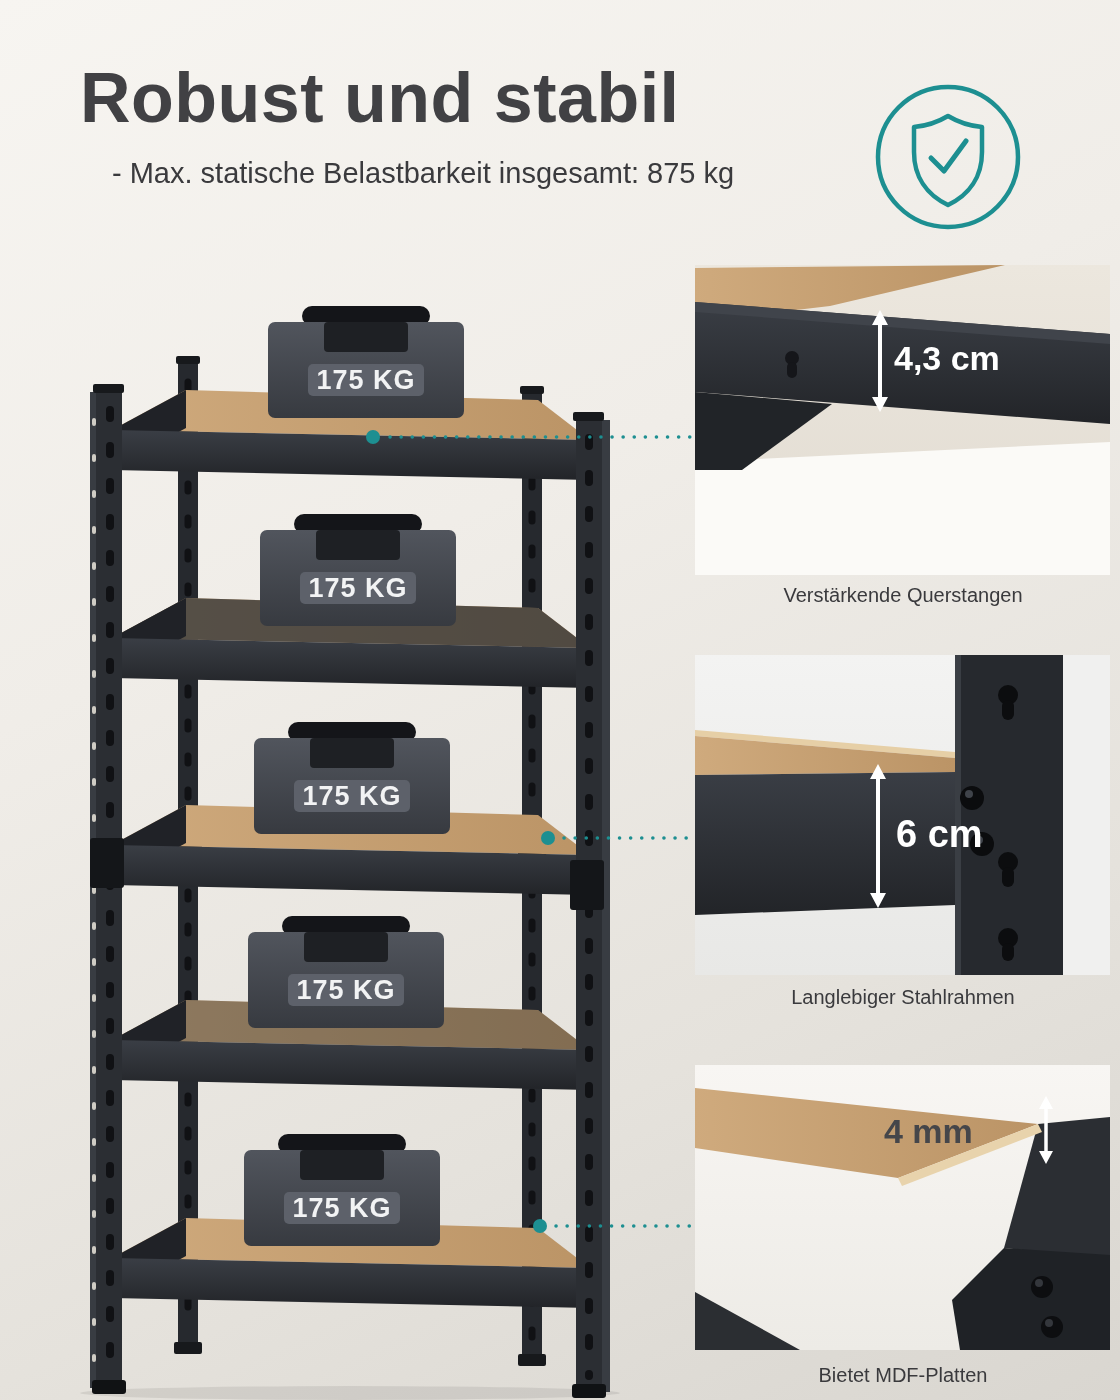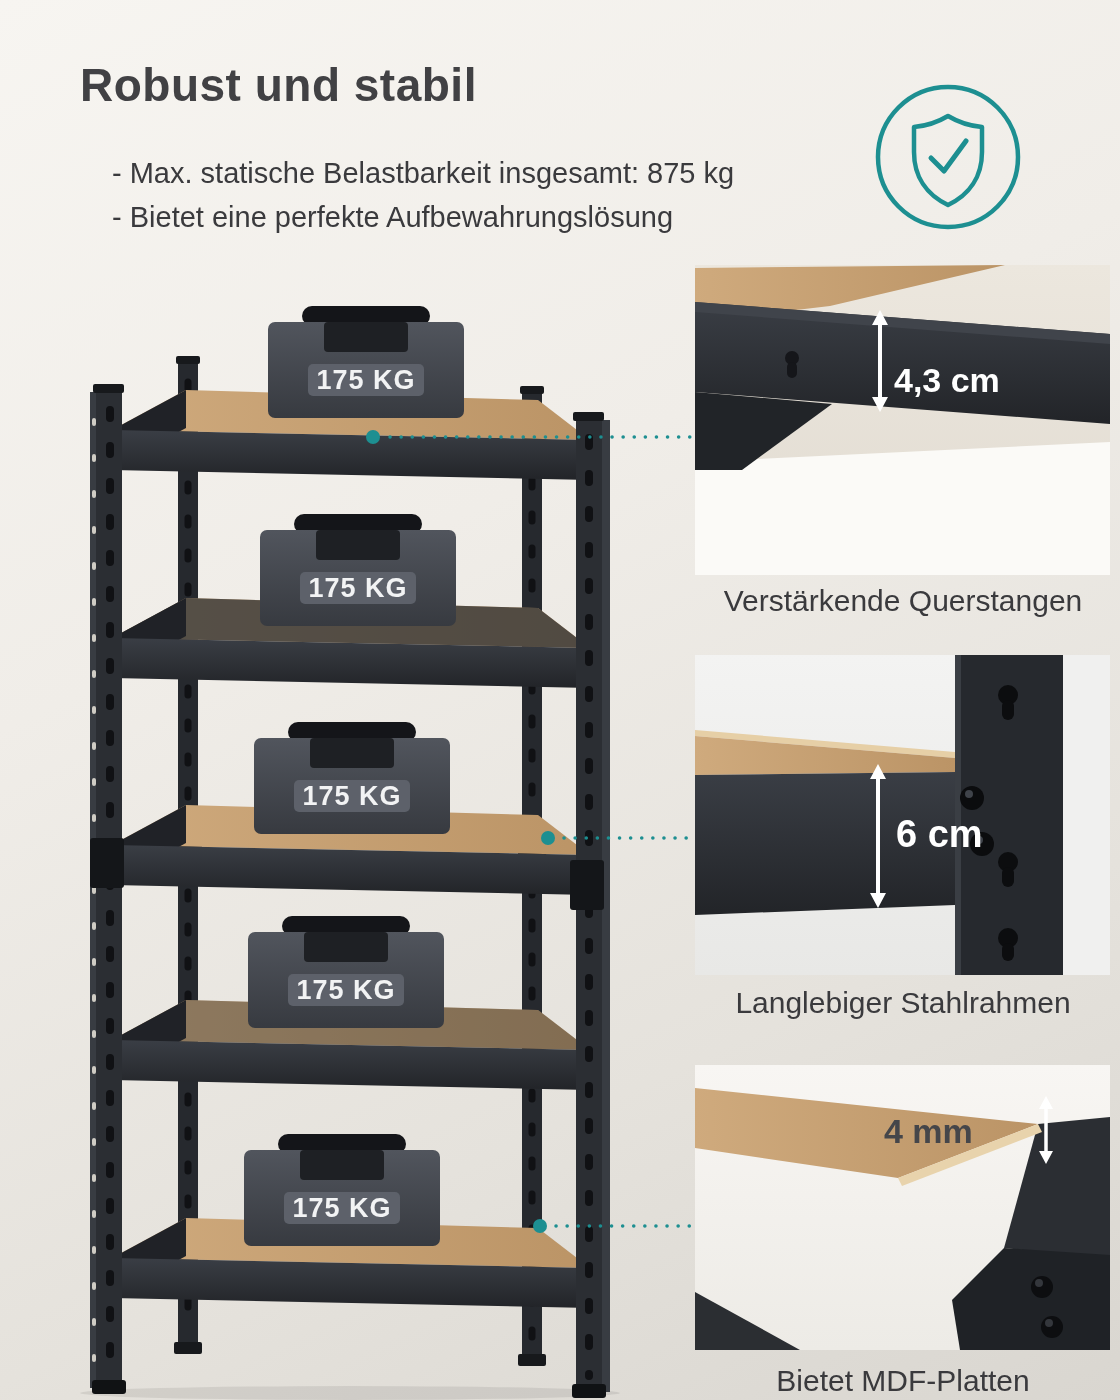"Robust und stabil" .page-title { font-size: 46px -> 70px }
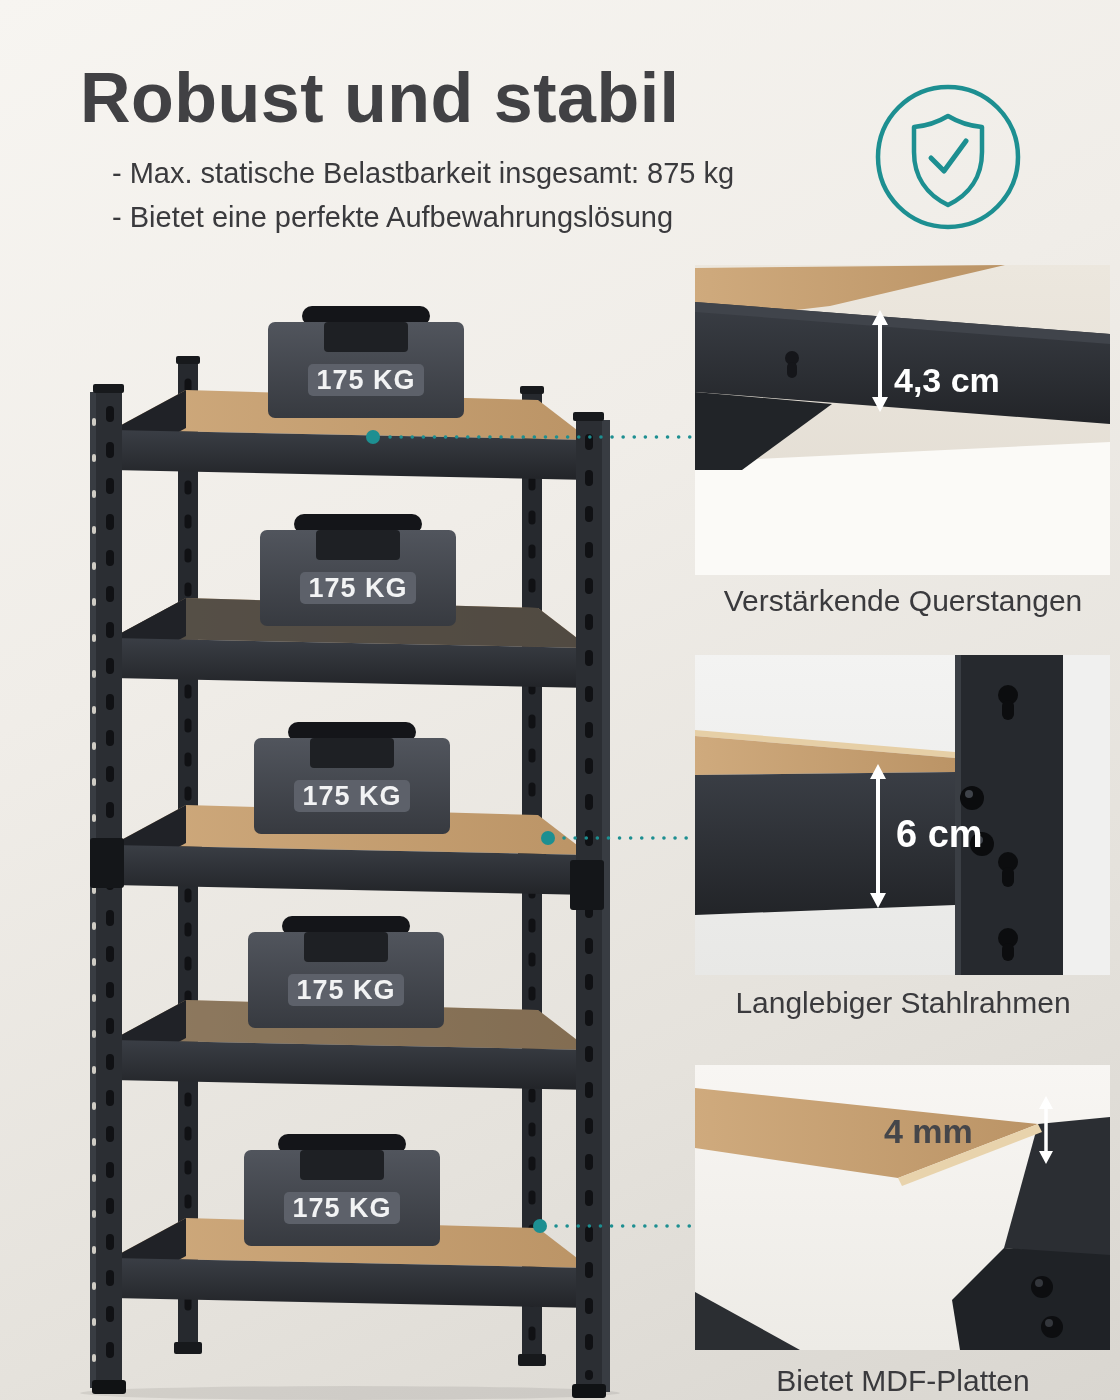"- Bietet eine perfekte" div { html: <div>- Bietet eine perfekte Aufbewahrungslösung</div> -> none }
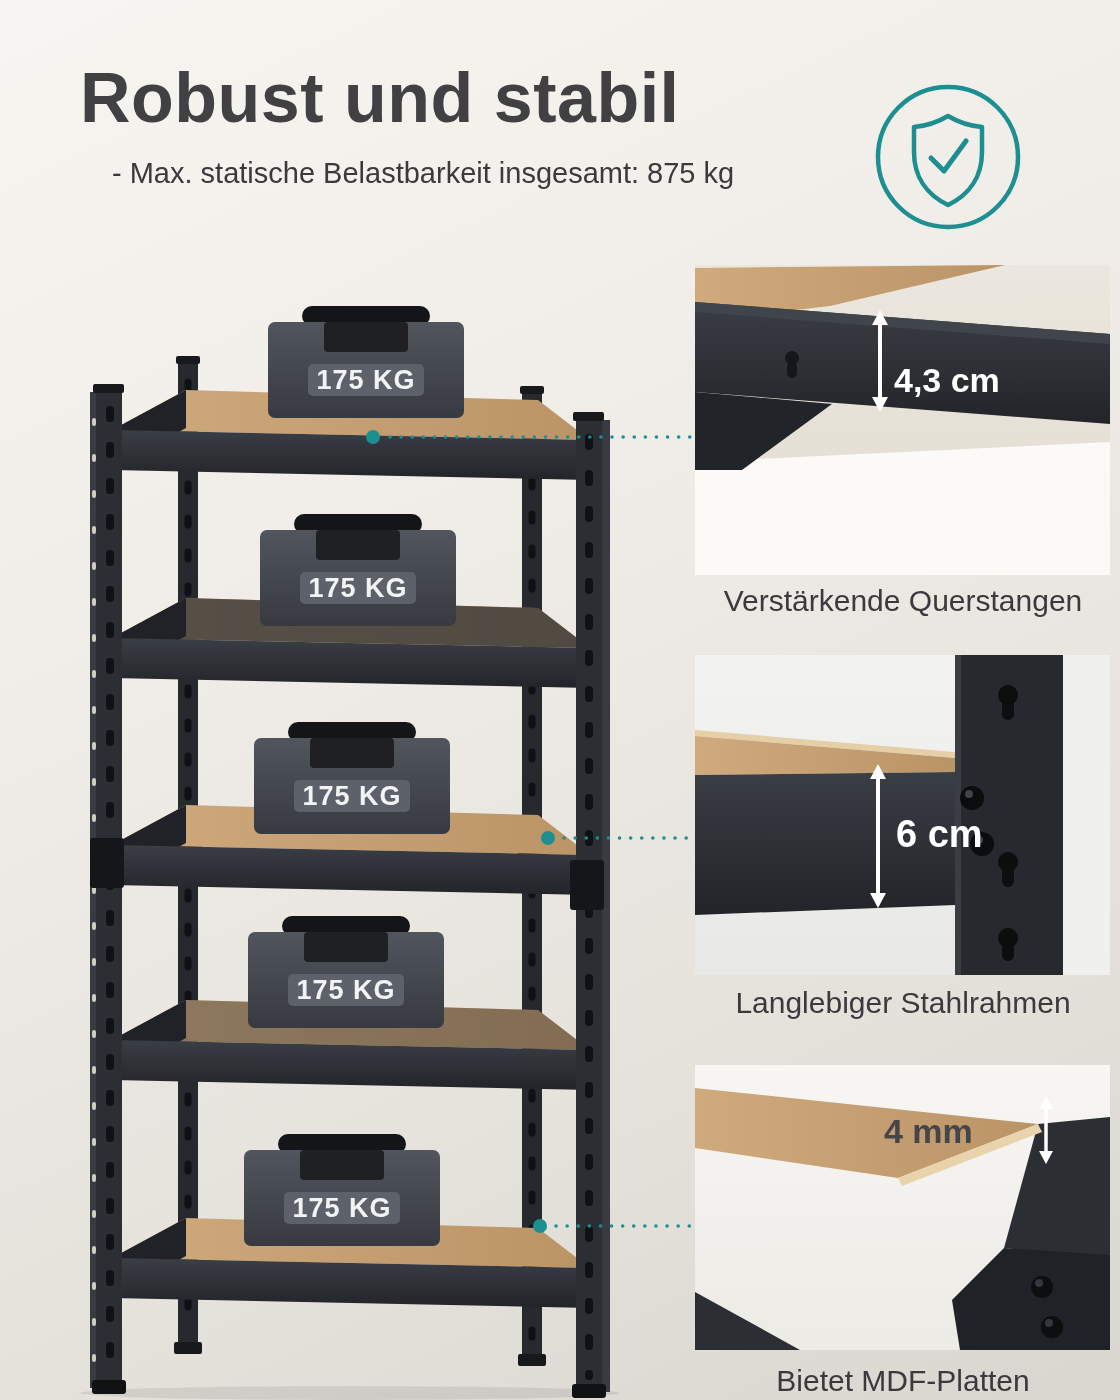"4,3 cm" .measure.m1 { top: 361px -> 339px }
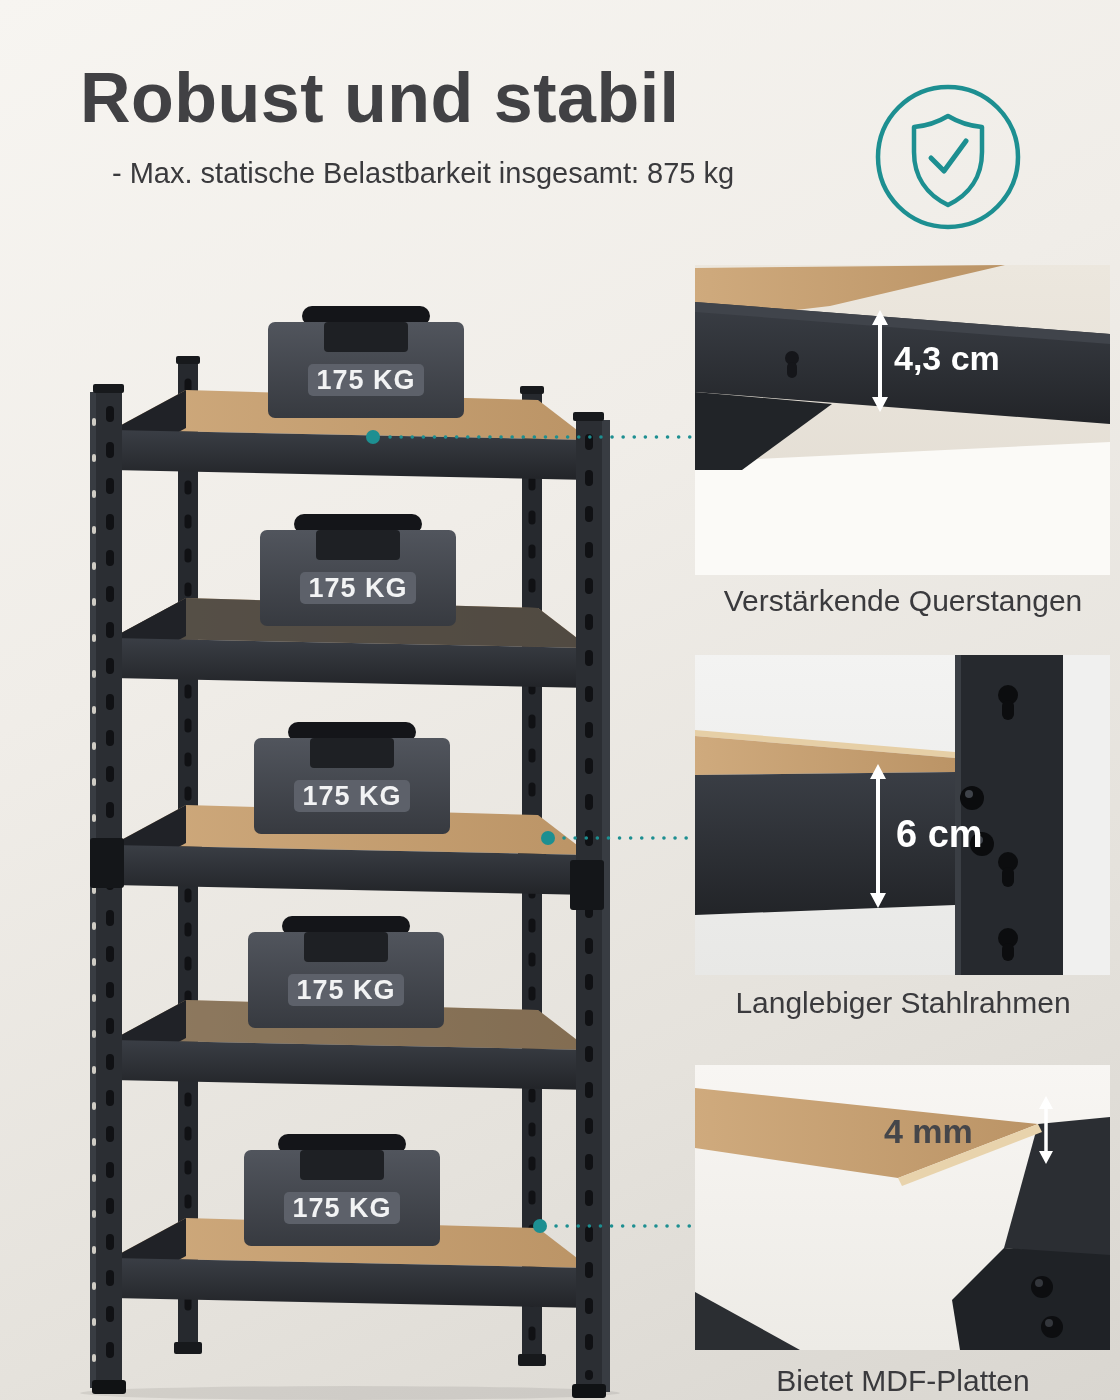"Verstärkende Querstangen" .caption { font-size: 30px -> 20px }
